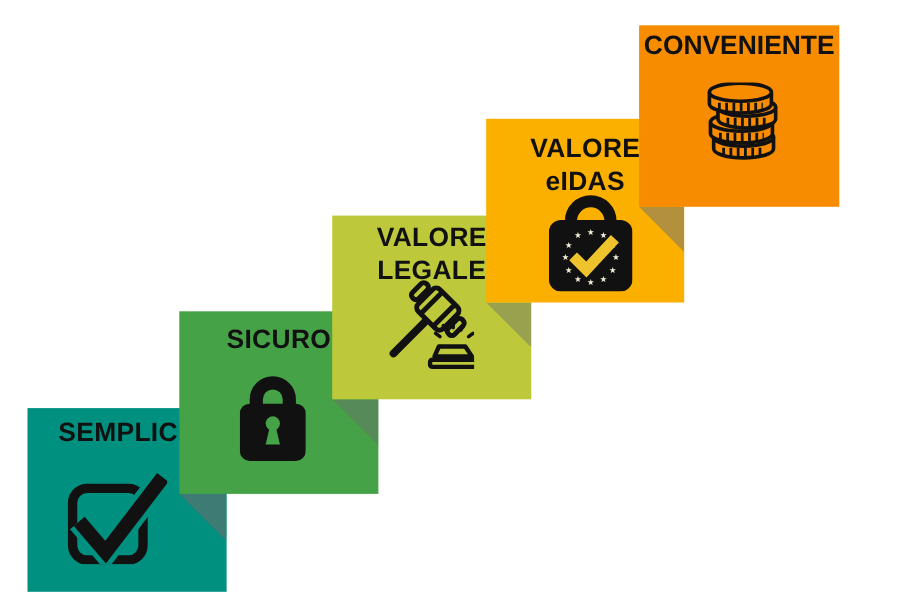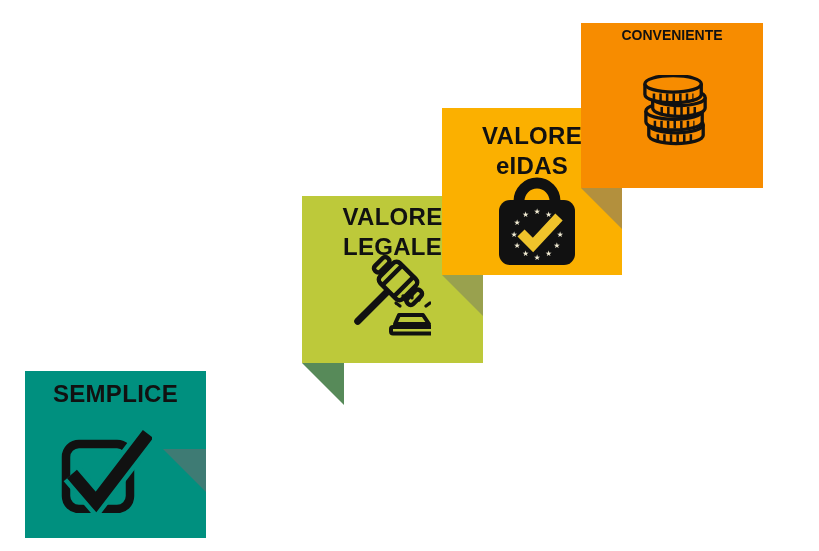"CONVENIENTE" .sq-5 .label { font-size: 14px -> 24px }
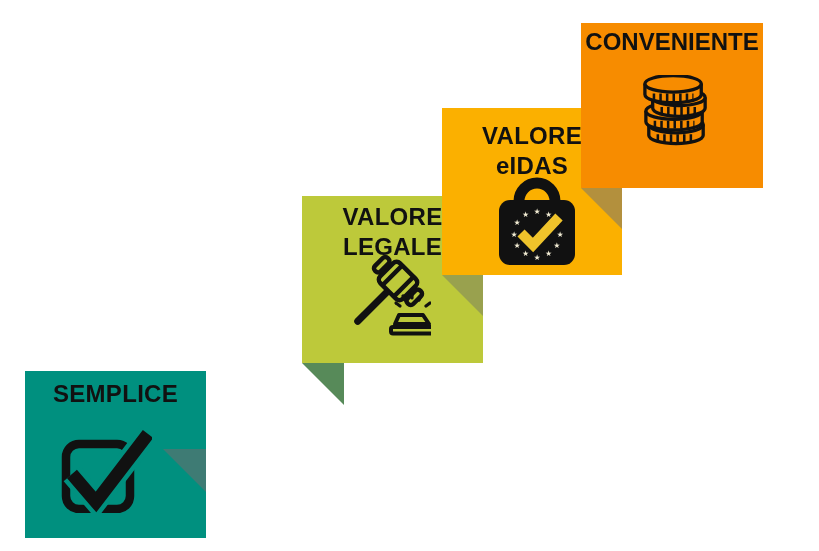"SICURO" div.sq { html: none -> <div> <div>SICURO</div> <svg> <path></path> <rect></rect> <circle></circle> <path></path> </svg> </div> }
